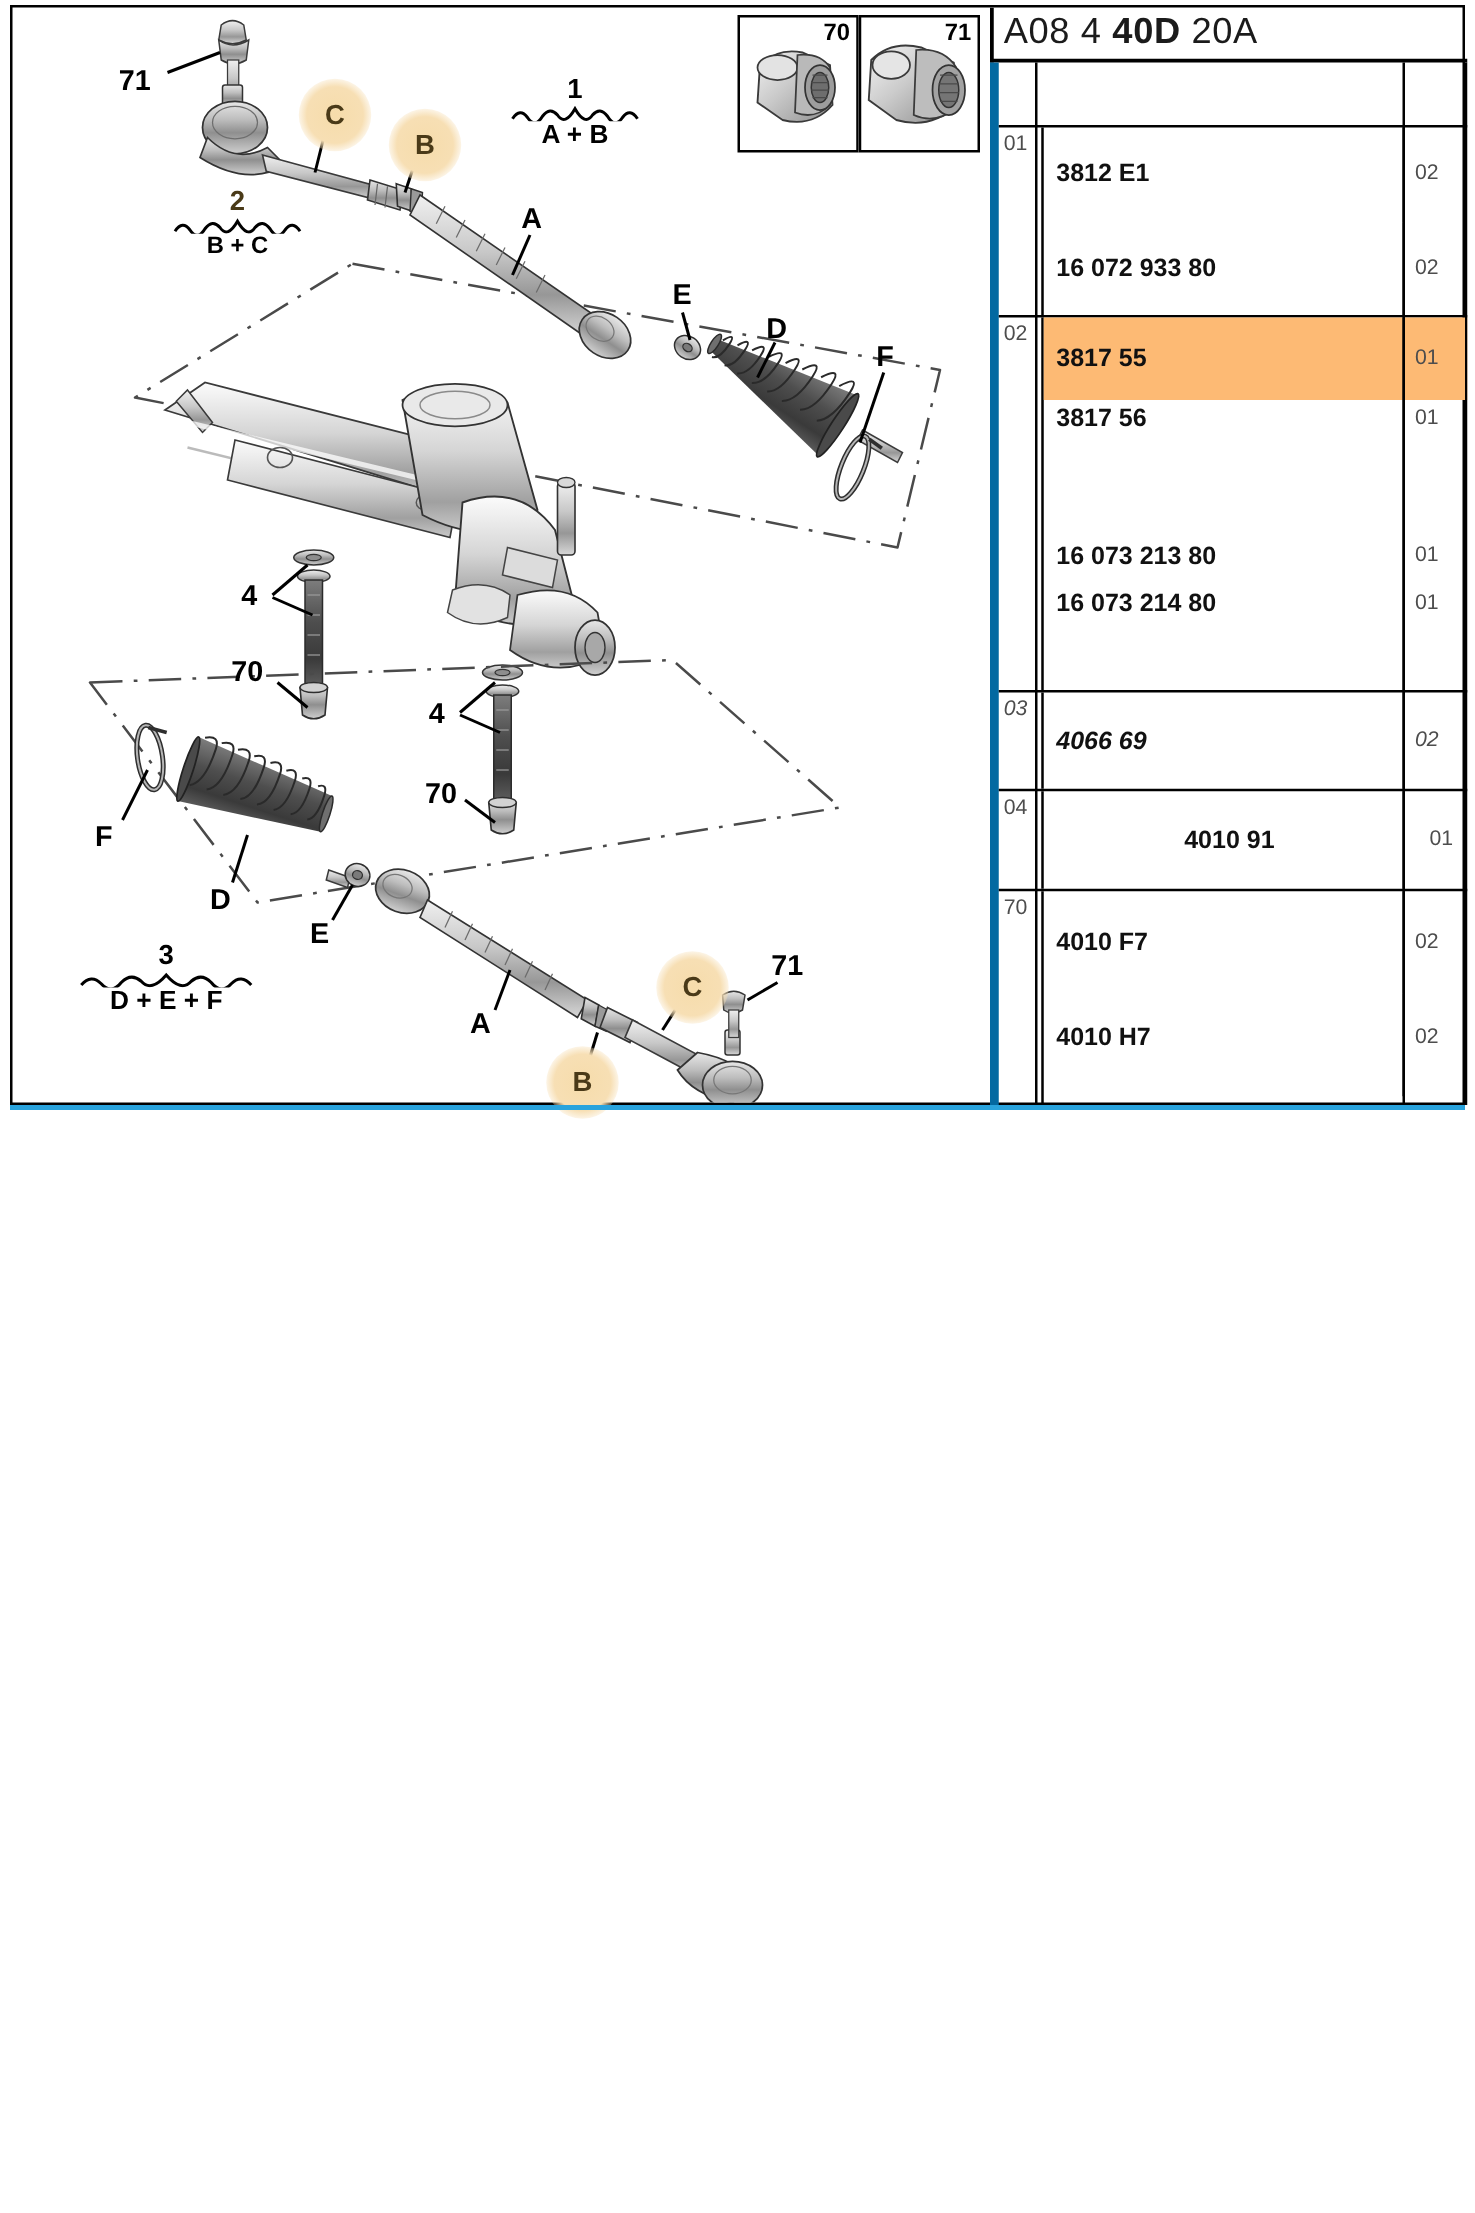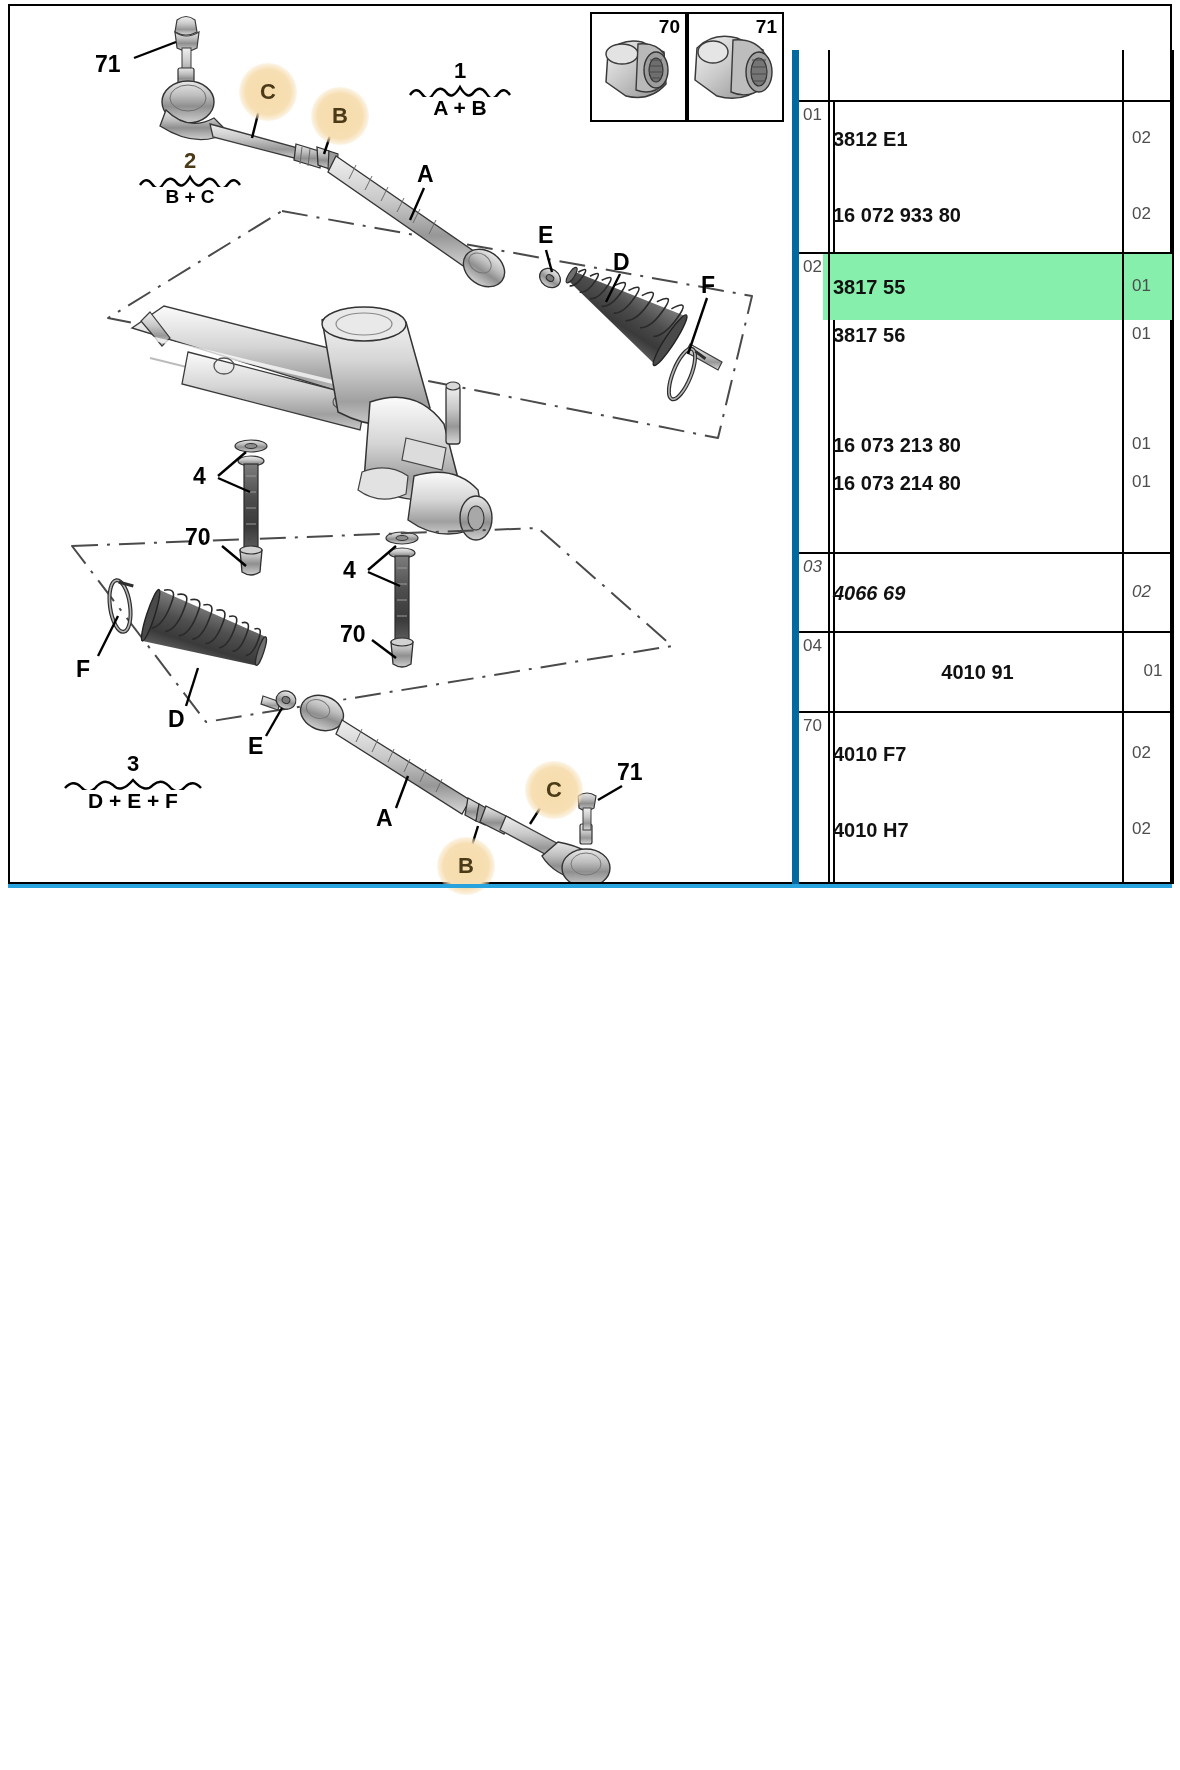"A08 4 40D 20A" div { html: none -> <div> <div> <span>A08</span> <span>4</span> <b>40D</b> <span>20A</span> </div> </div> }
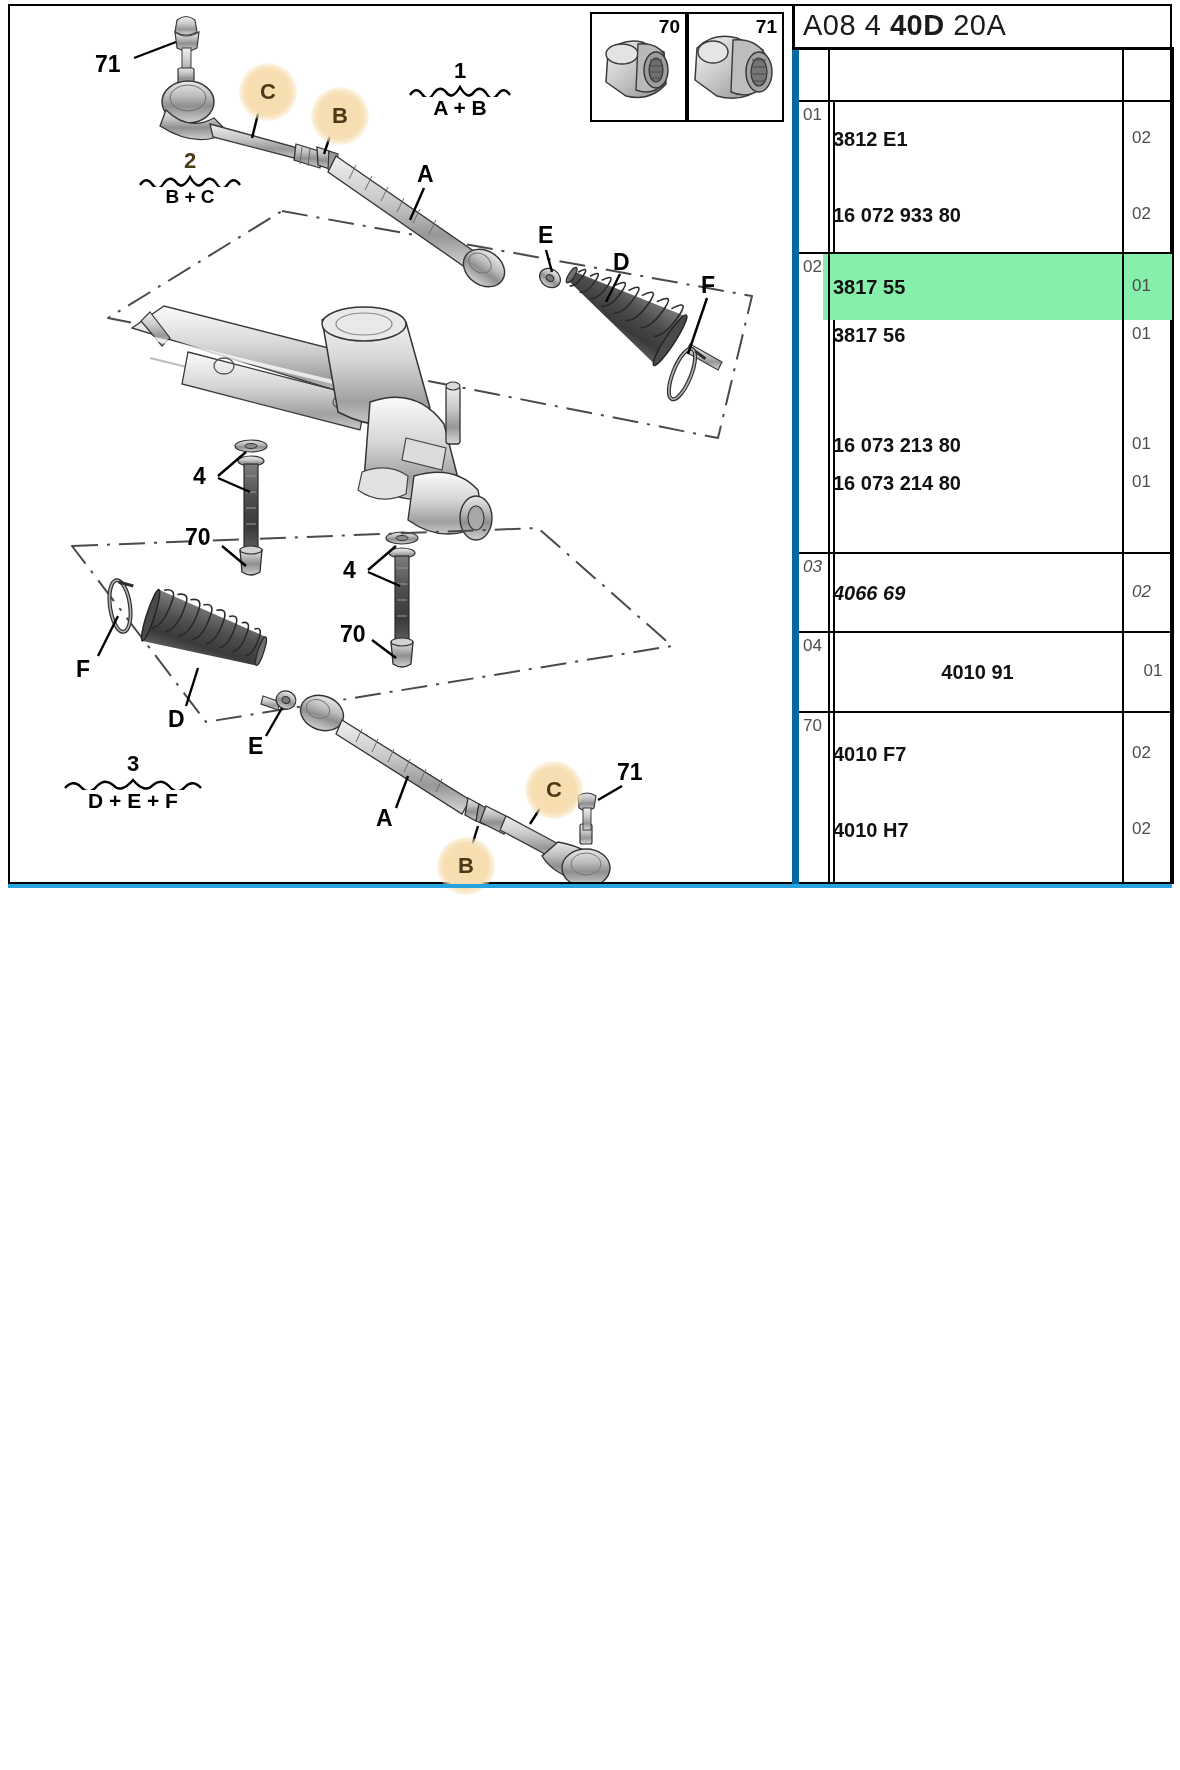"3812 E1" .grp .grows { margin-left: 24px -> 36px }
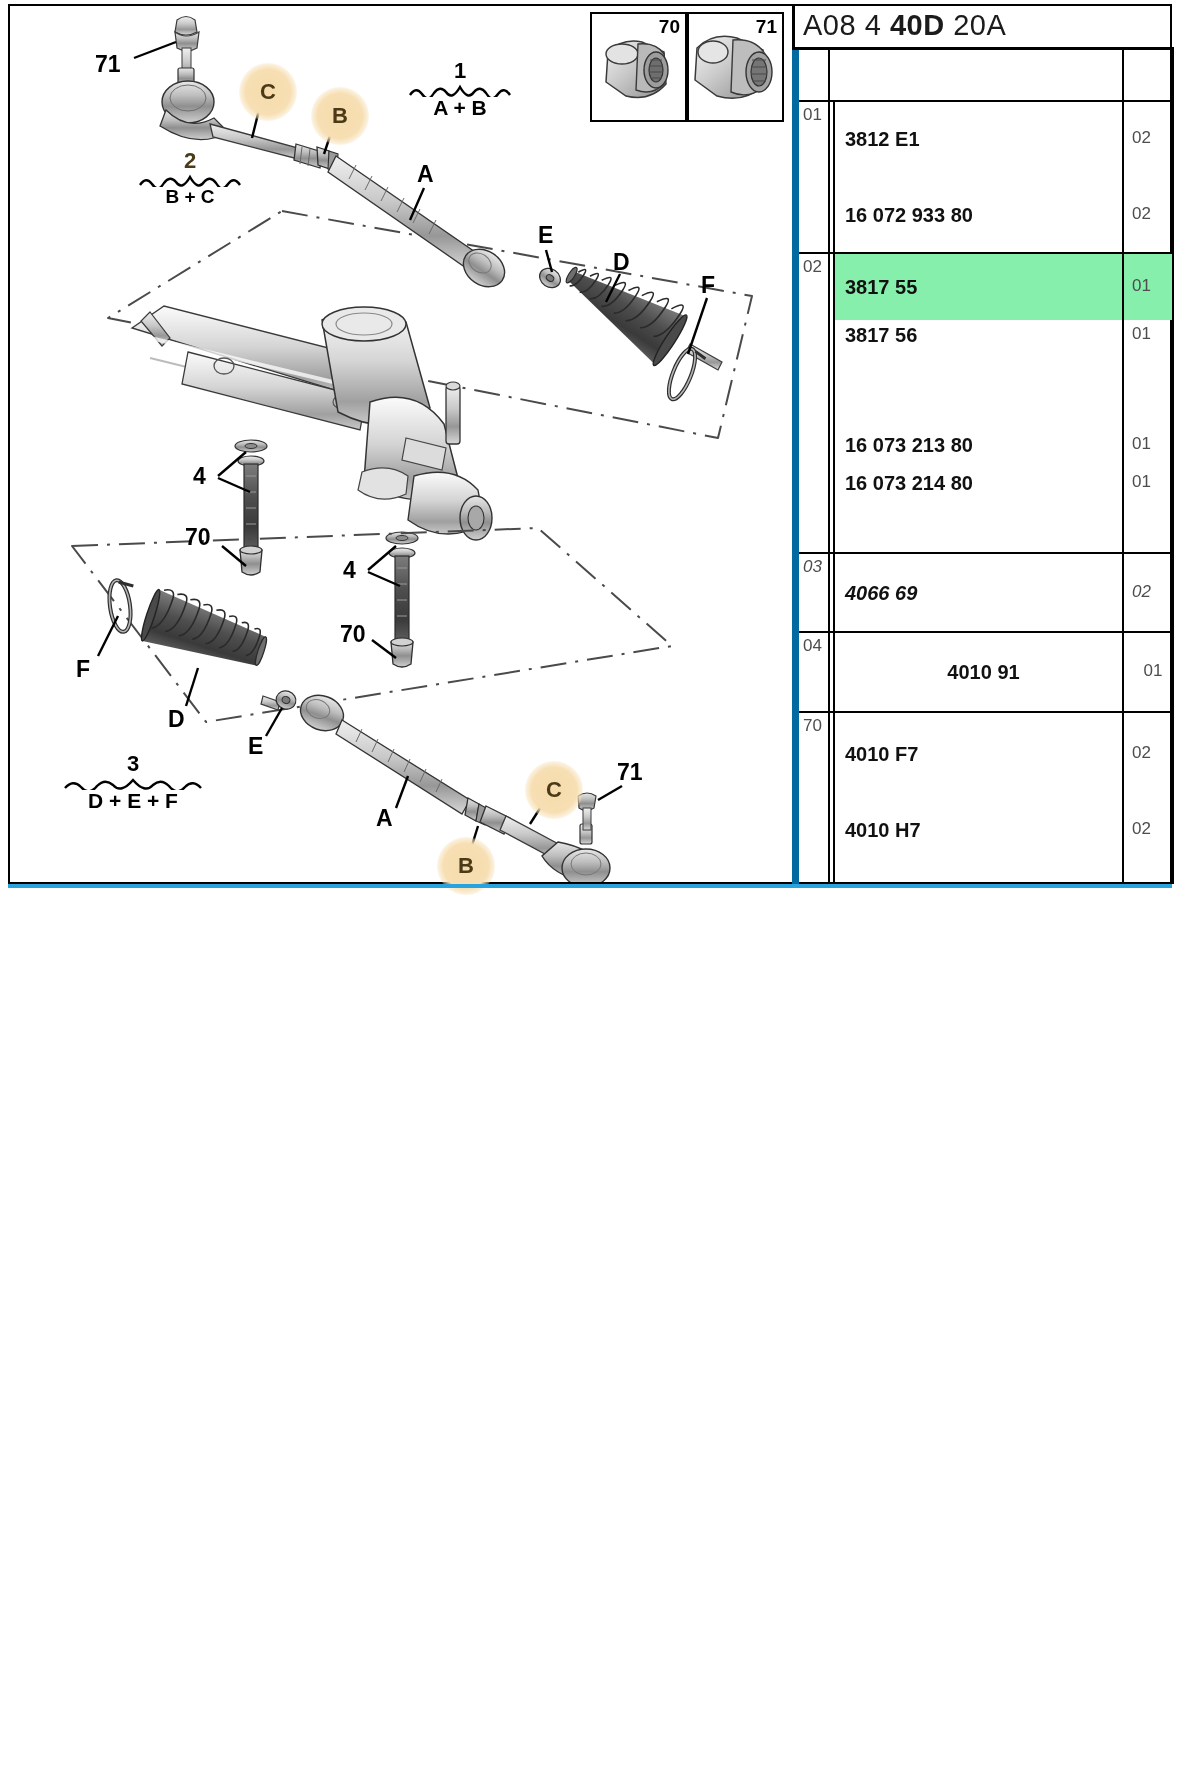"3817 55" .prow.hl { background: #86efac -> #fdba74 }
